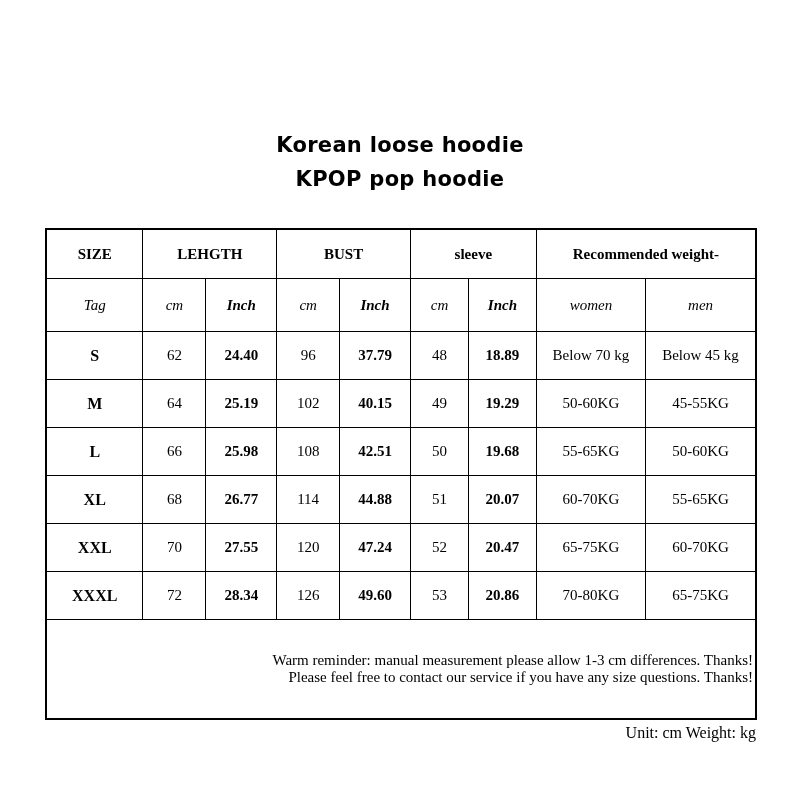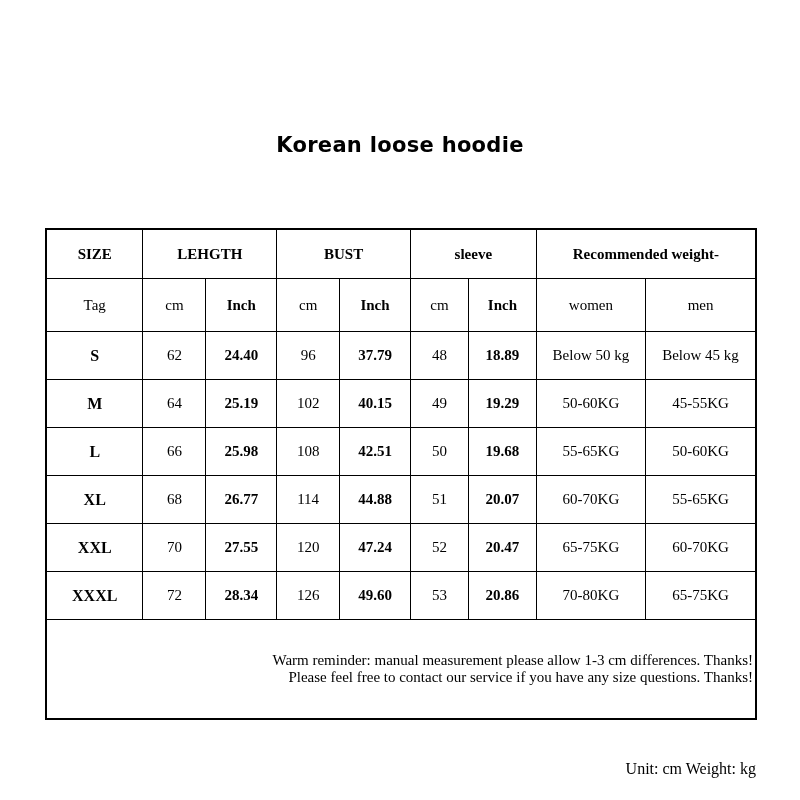"KPOP pop hoodie" div.title-line { html: none -> <div>KPOP pop hoodie</div> }
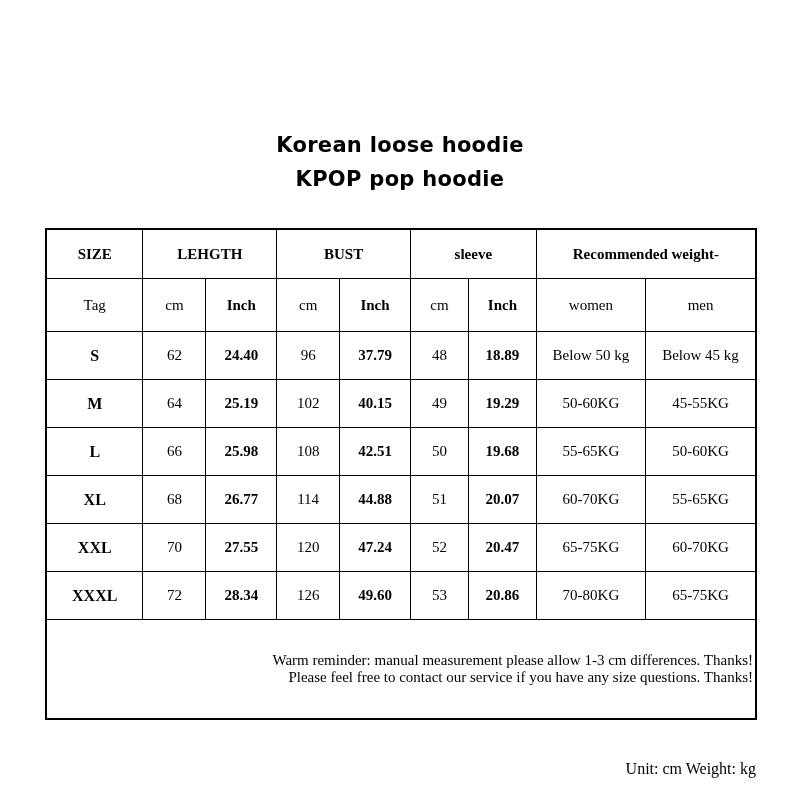"Tag" .hdr-sub td { font-style: none -> italic }
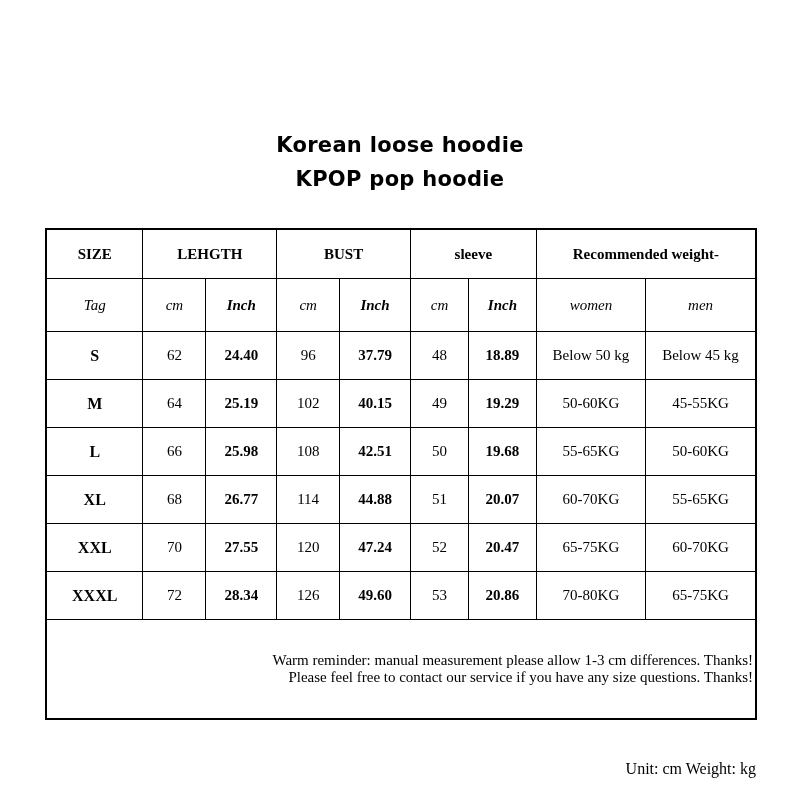"Below 50 kg" td { text: 50 -> 70 }
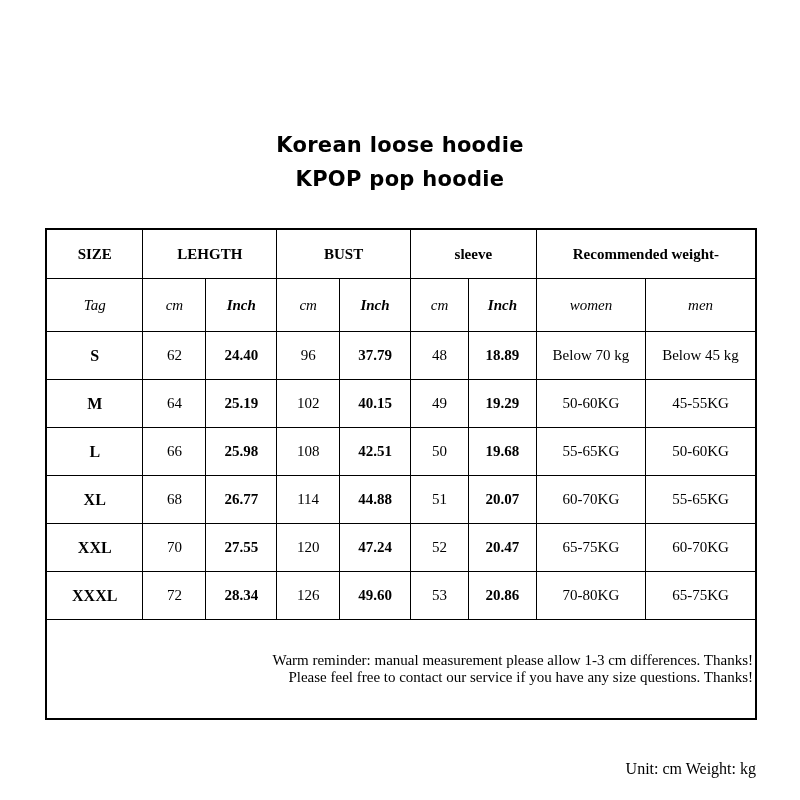"Unit: cm Weight: kg" .unit-line { top: 760px -> 724px }
